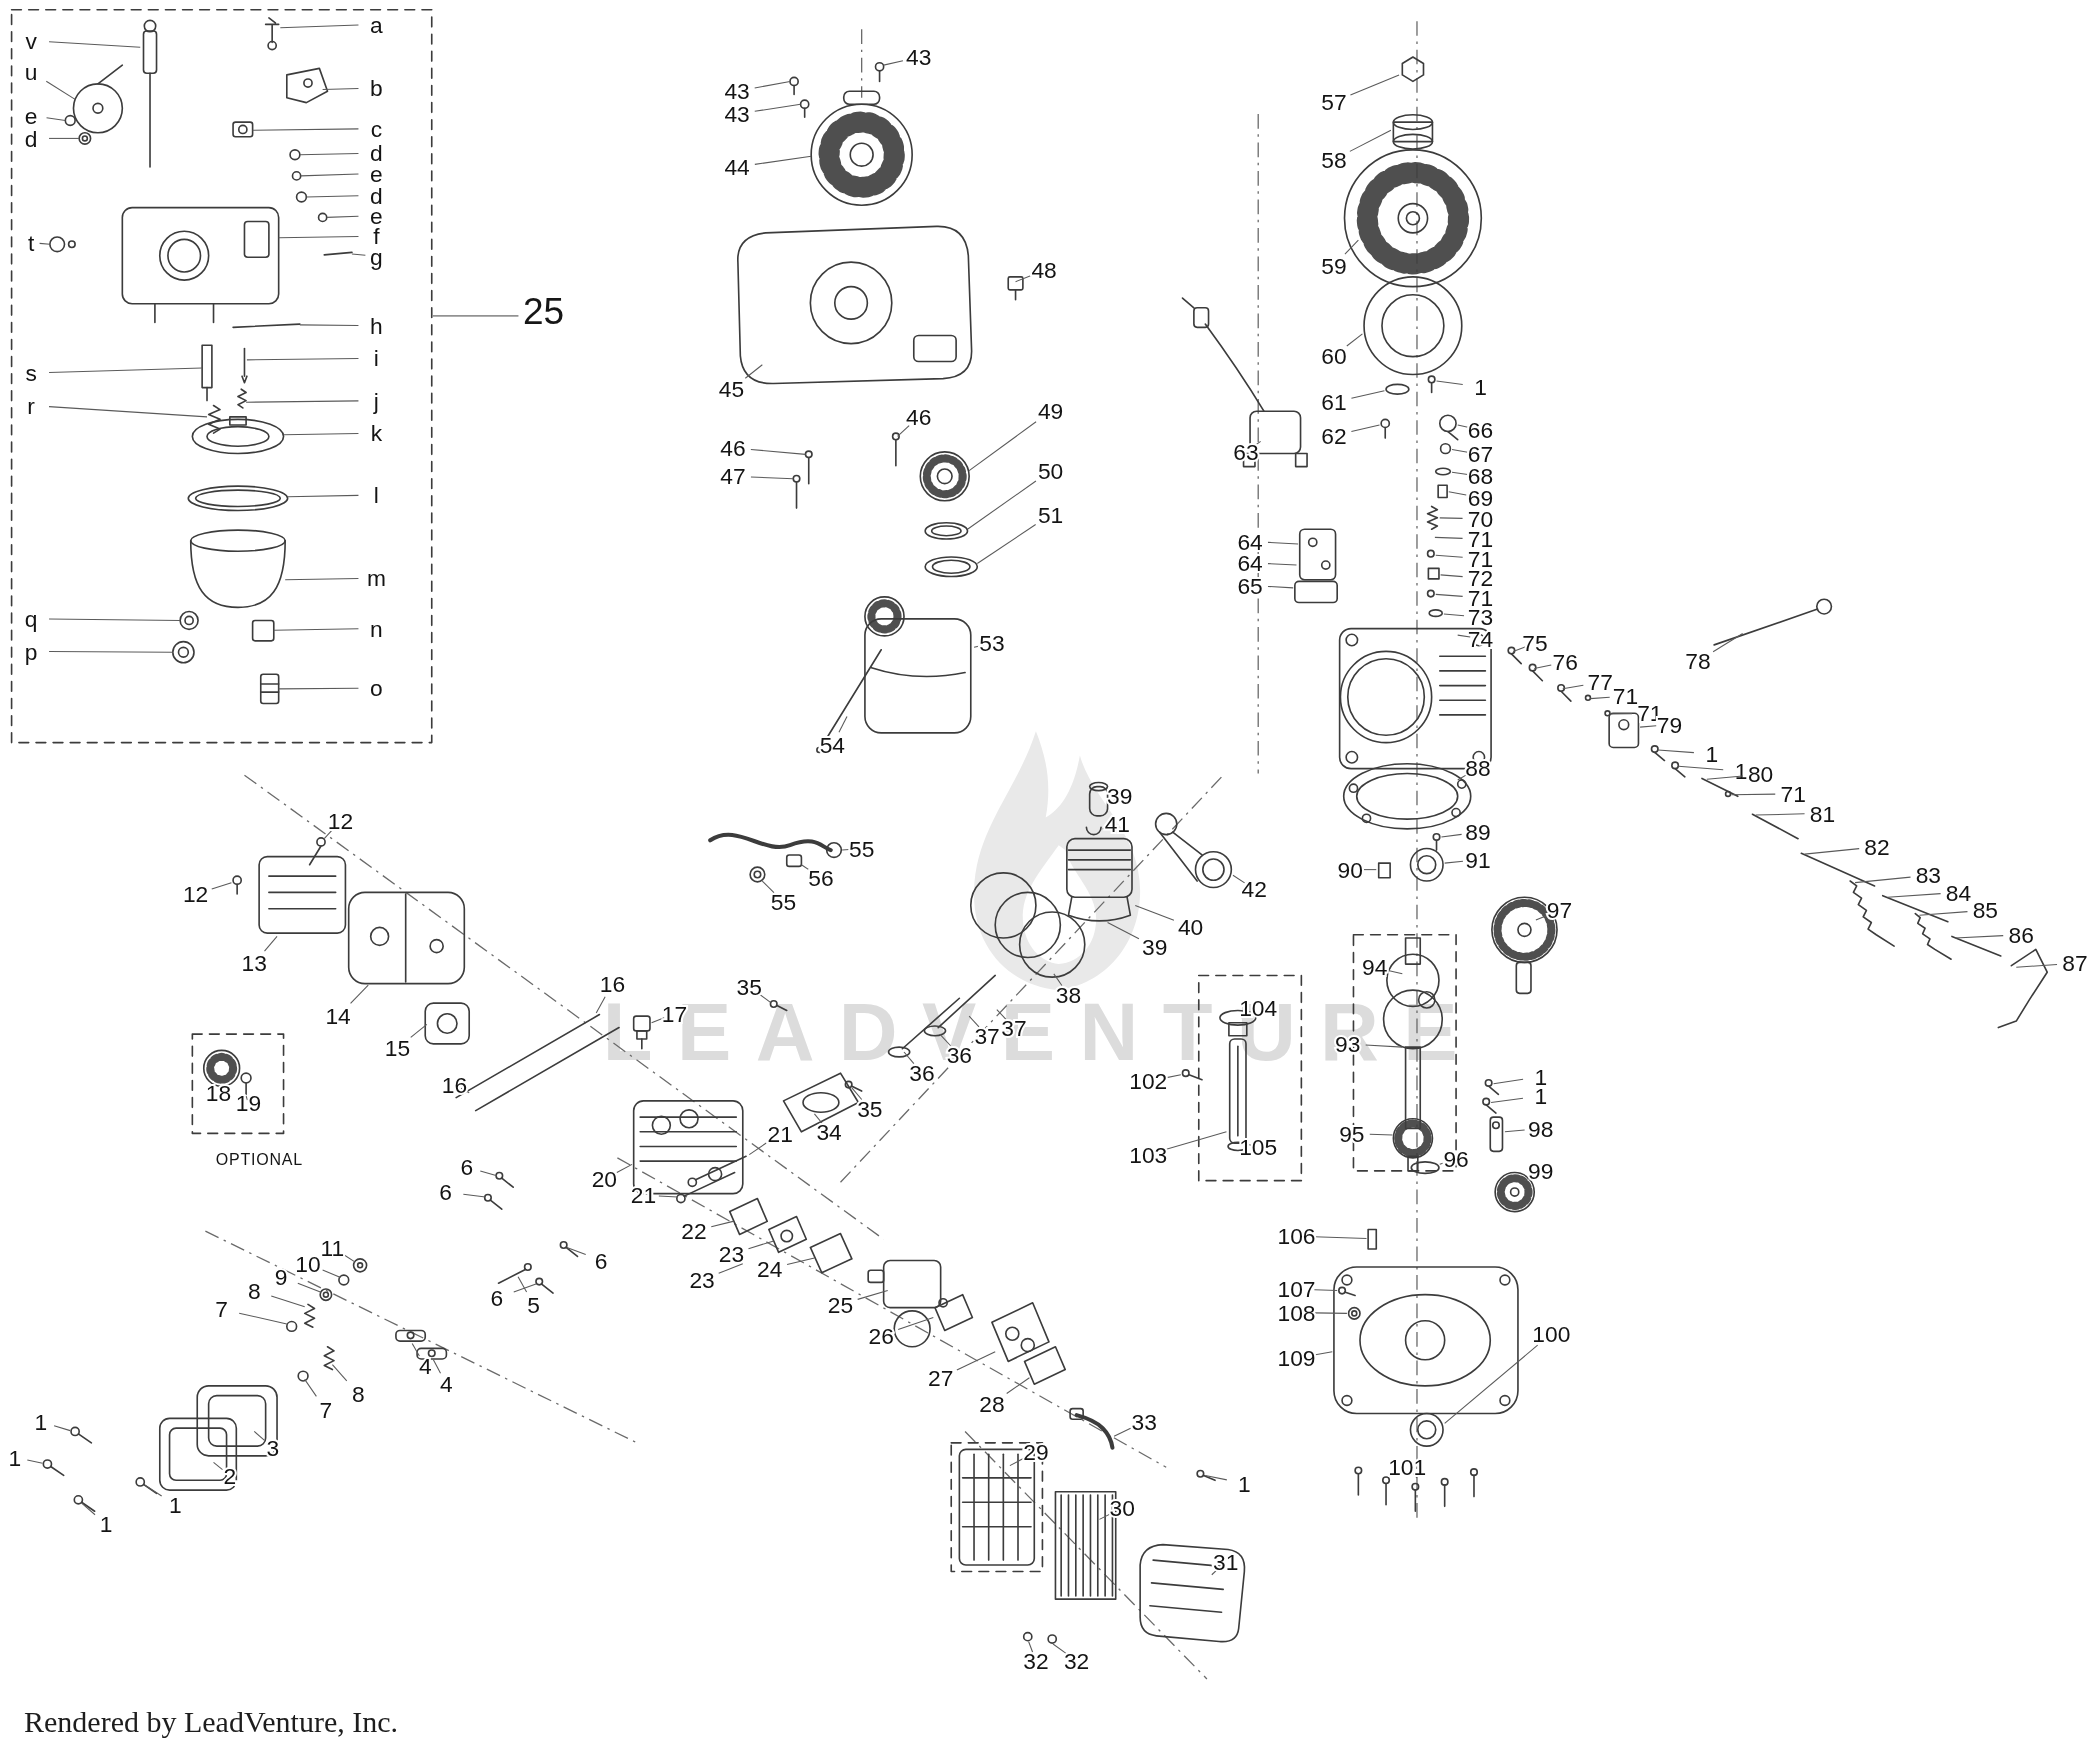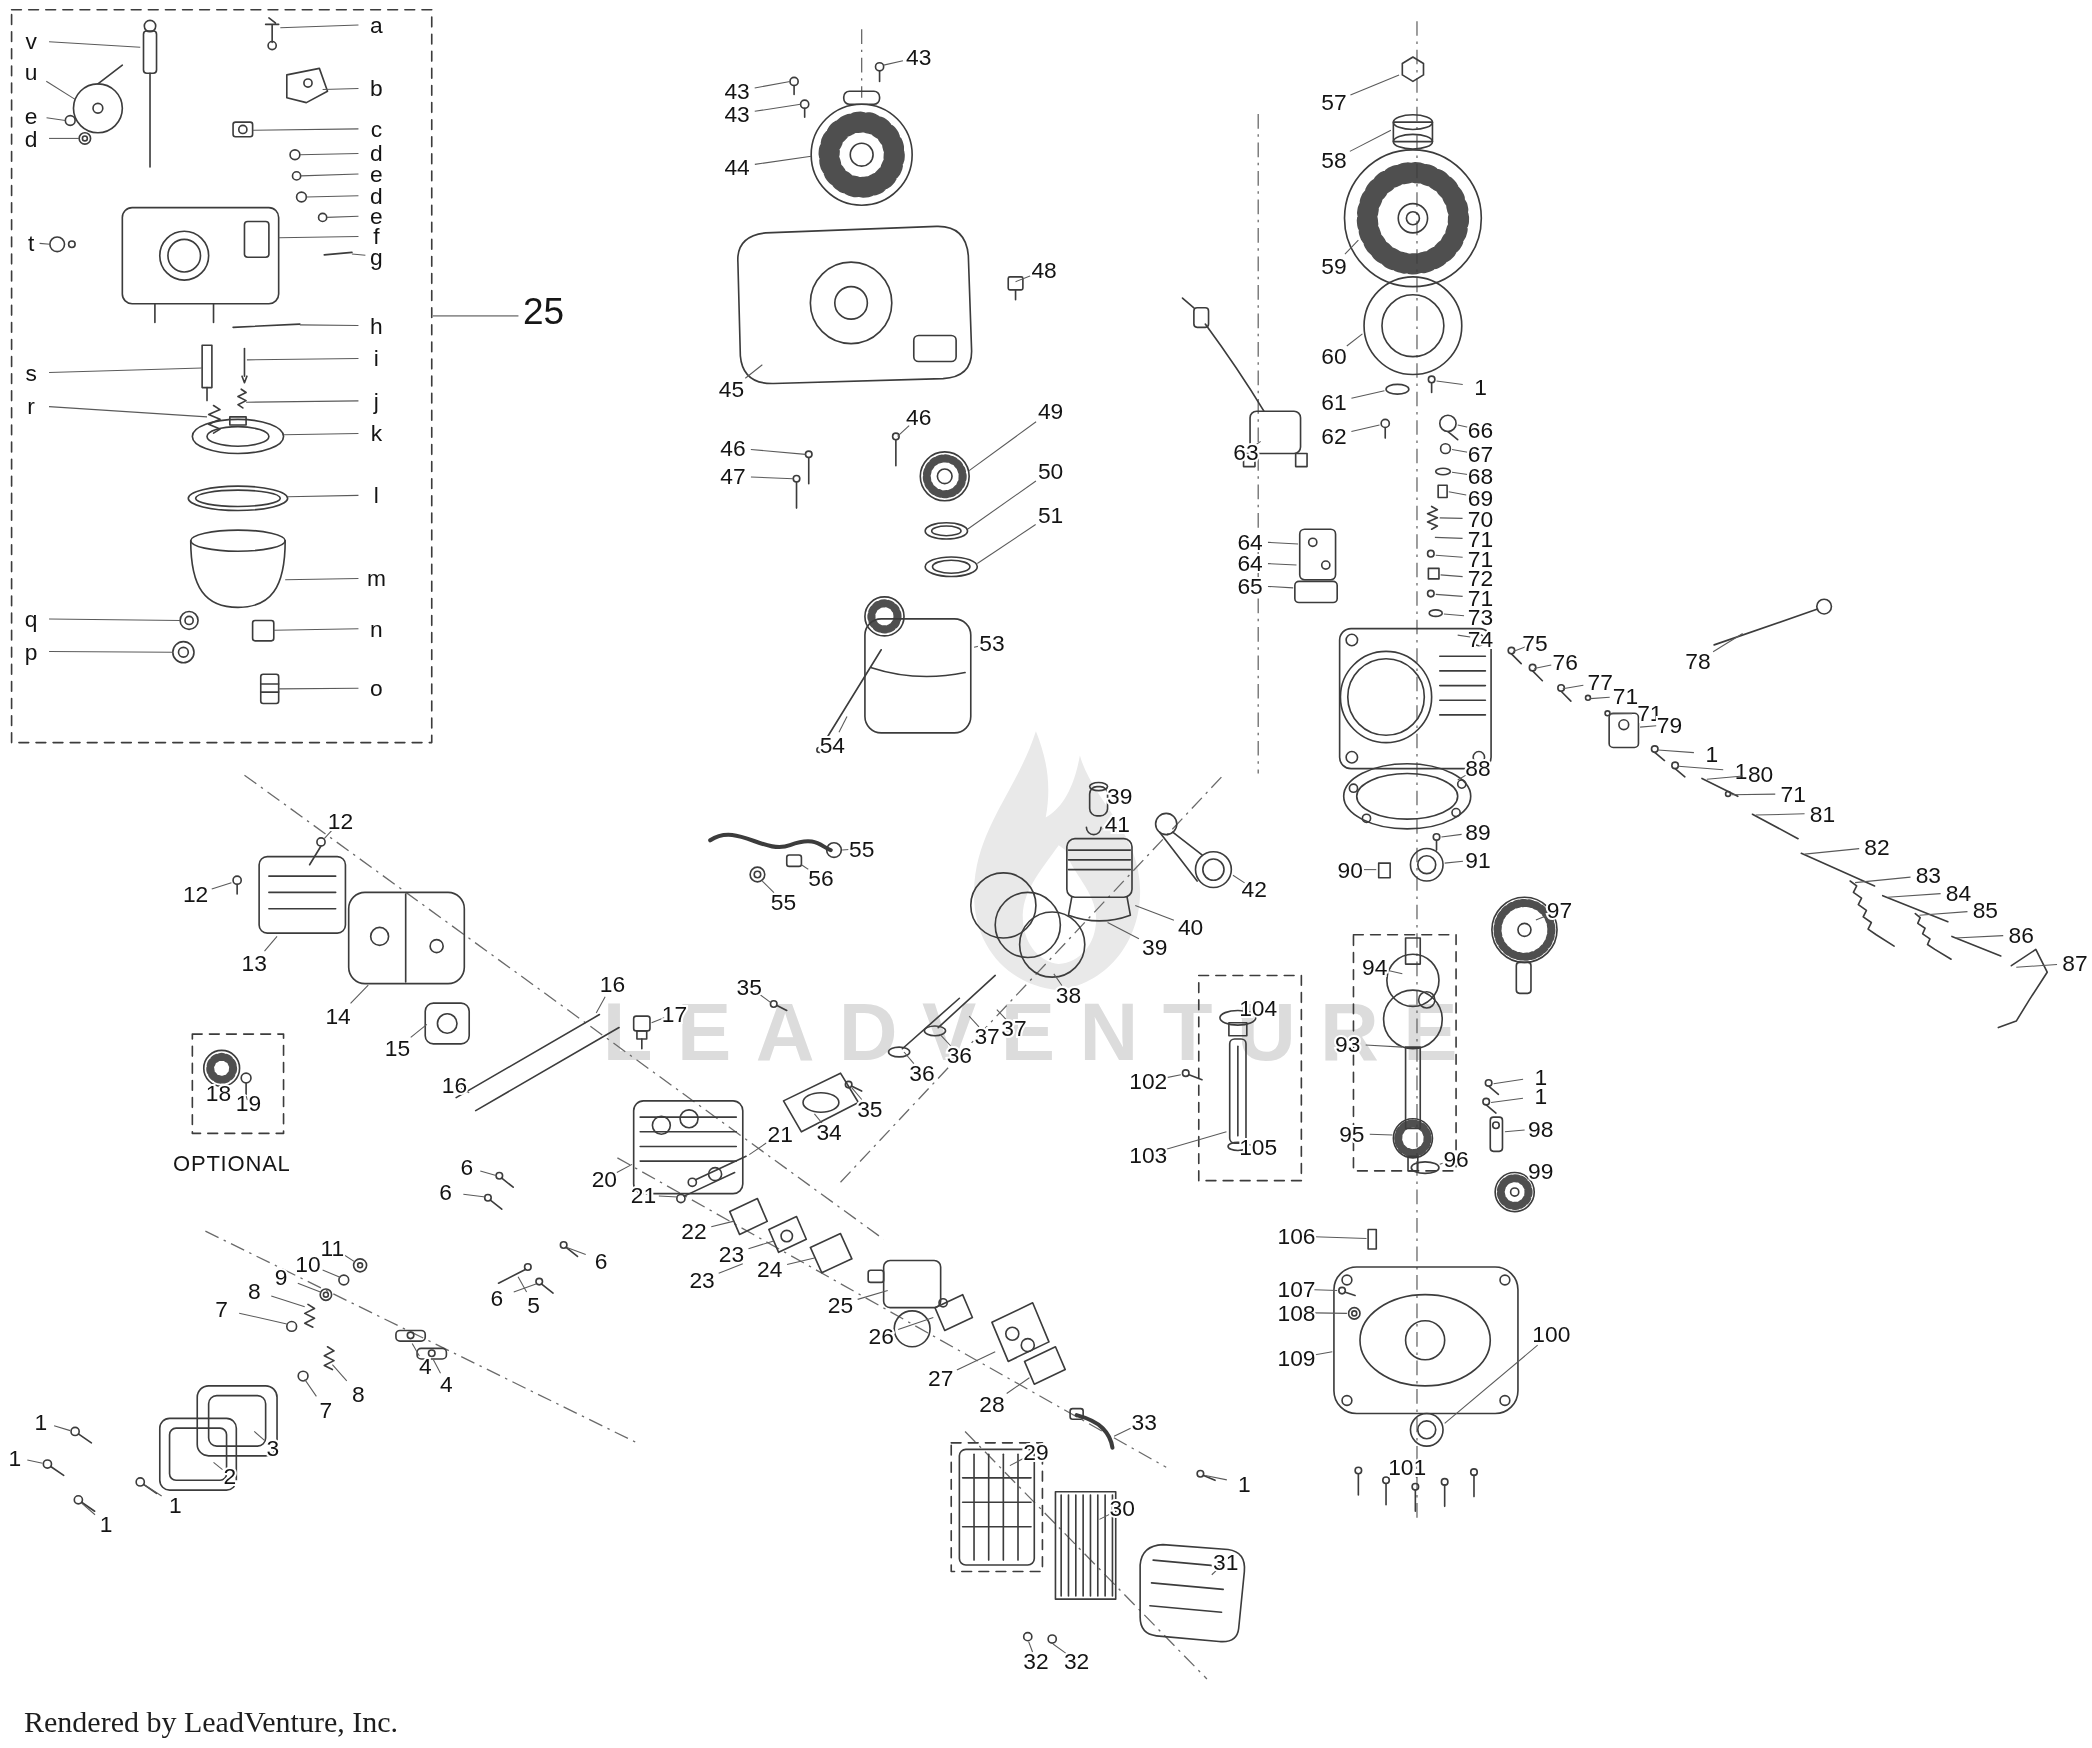"OPTIONAL" .optional { font-size: 22px -> 16px; text-align: left -> right }
